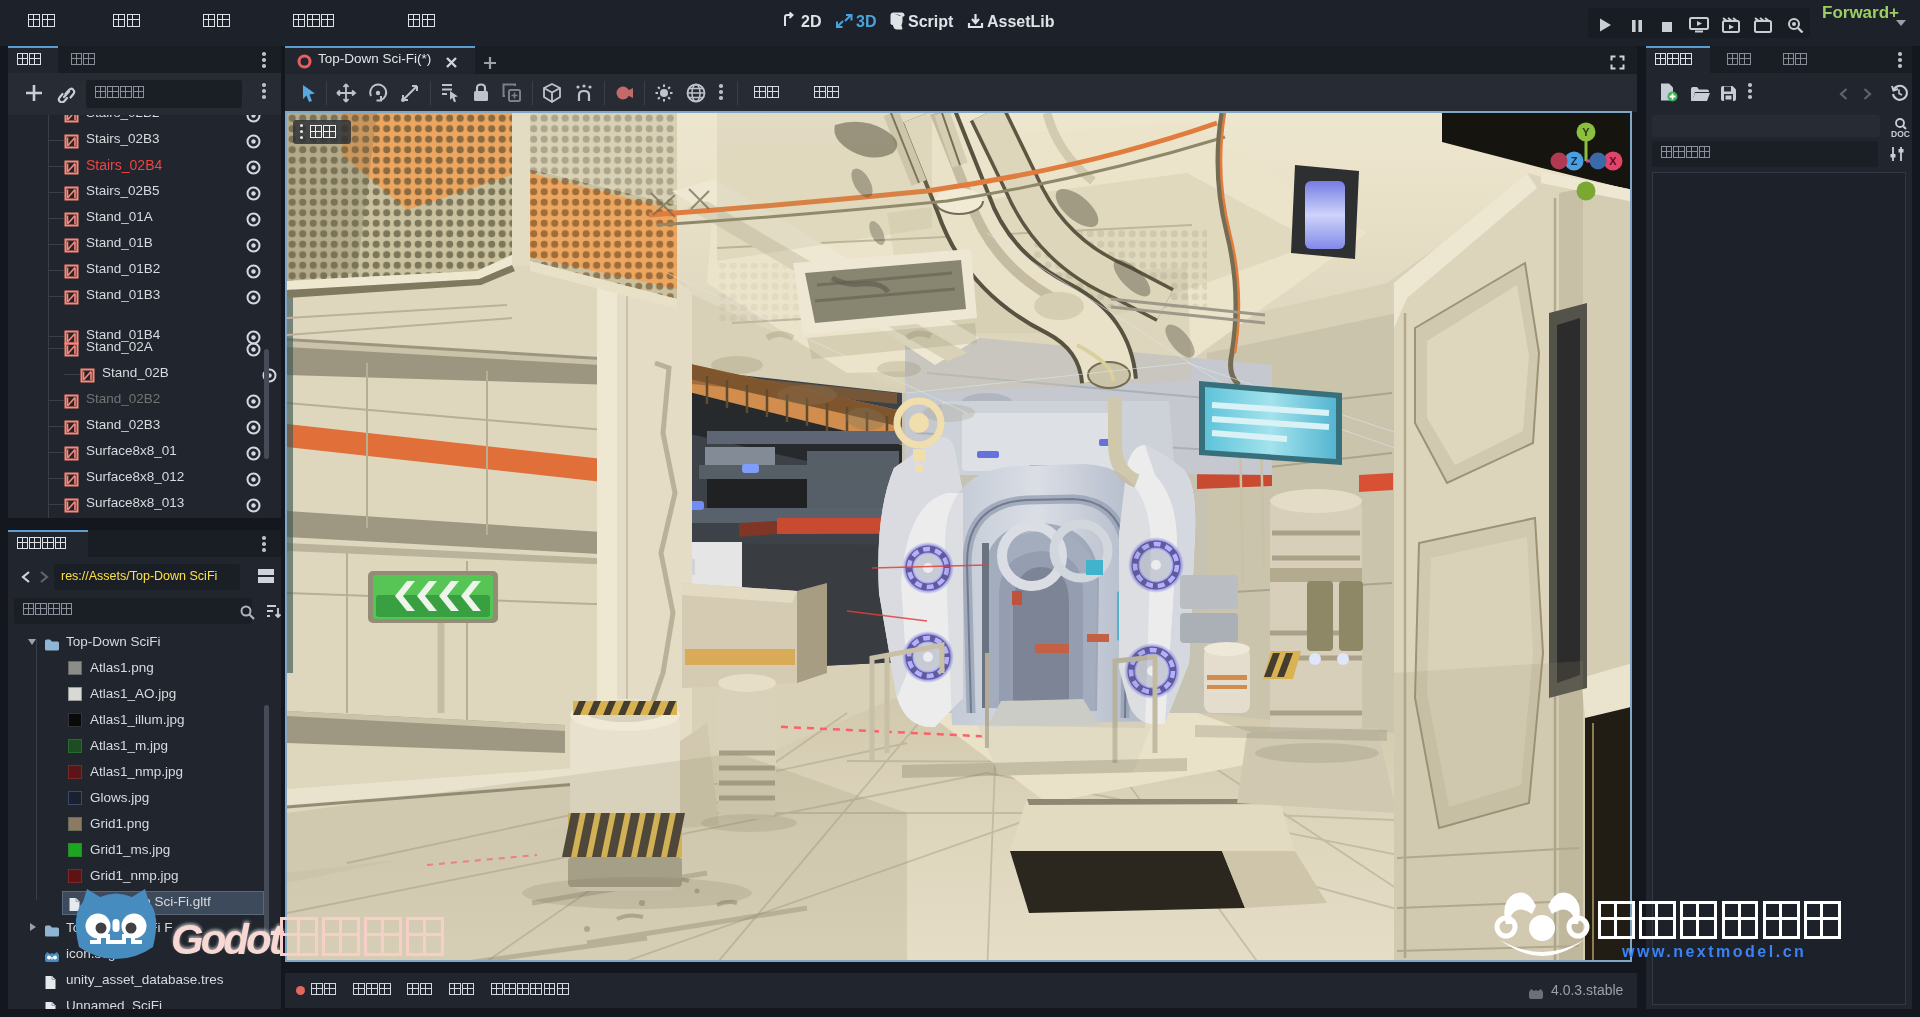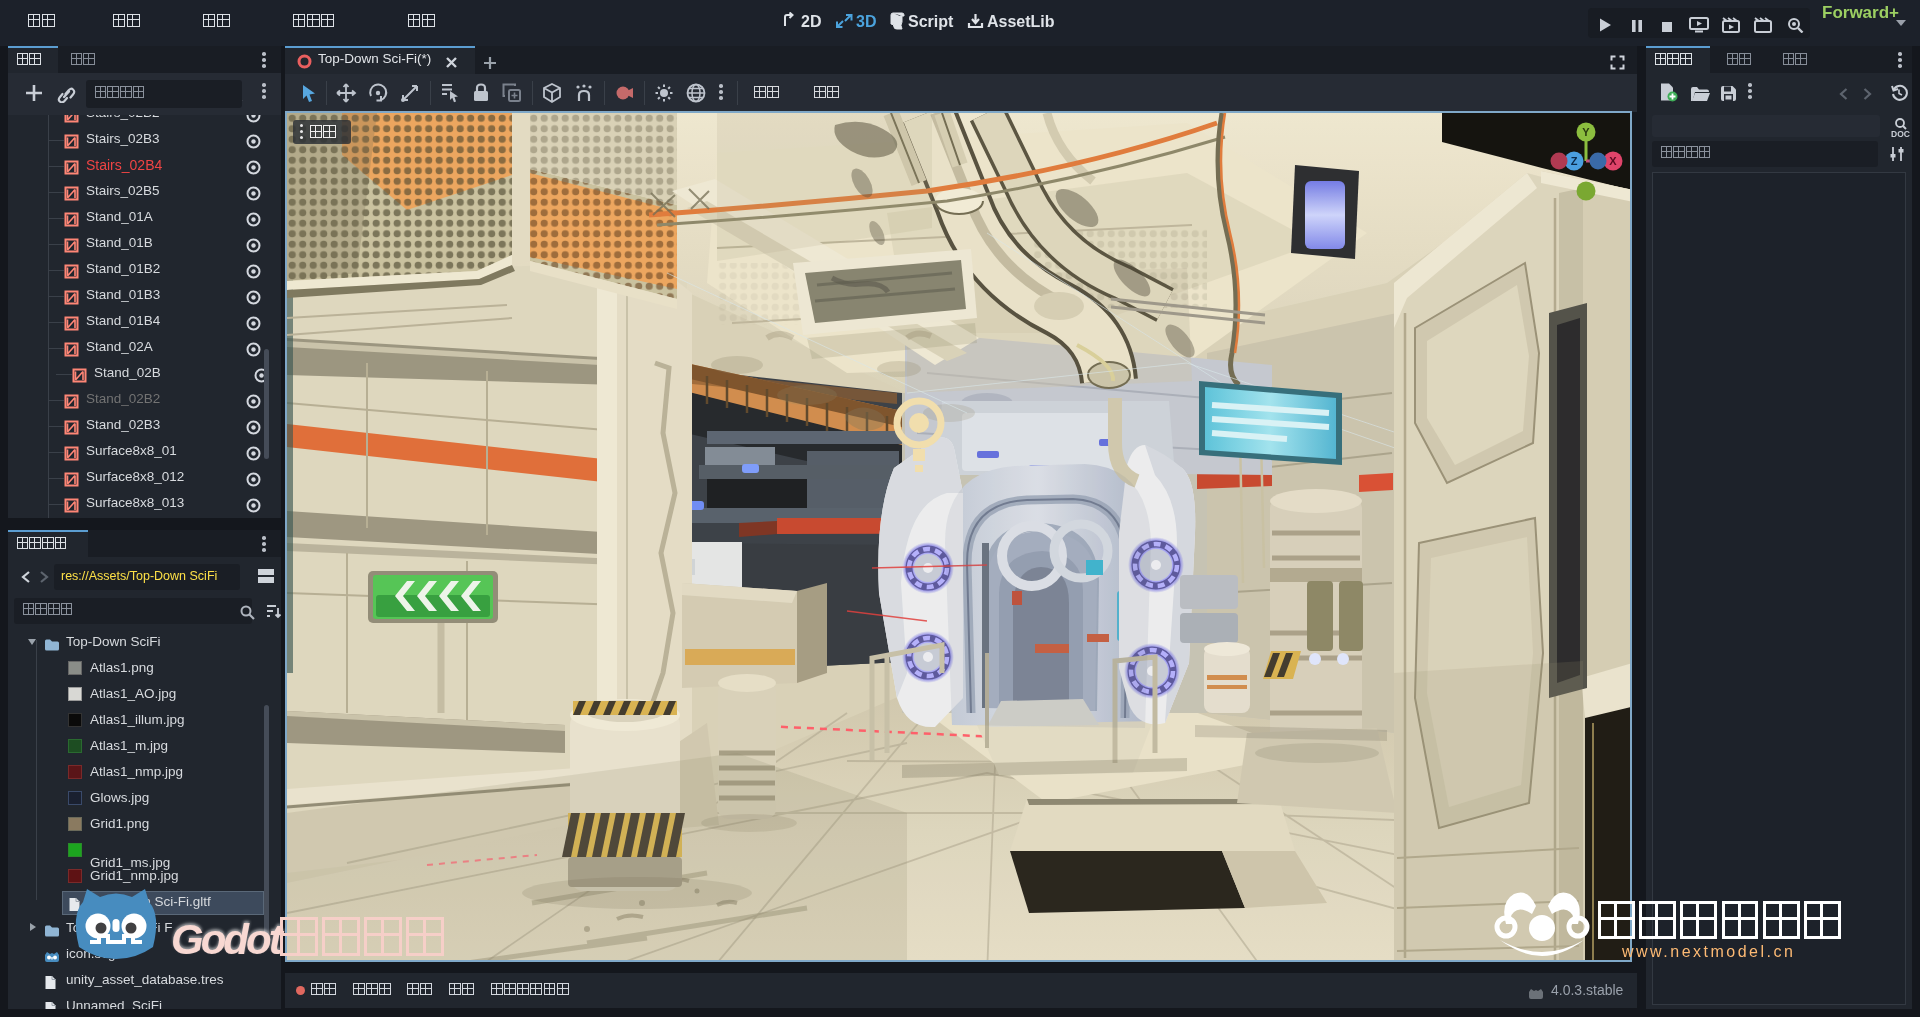"Stand_01B4" div.abs { top: 194px -> 208px }
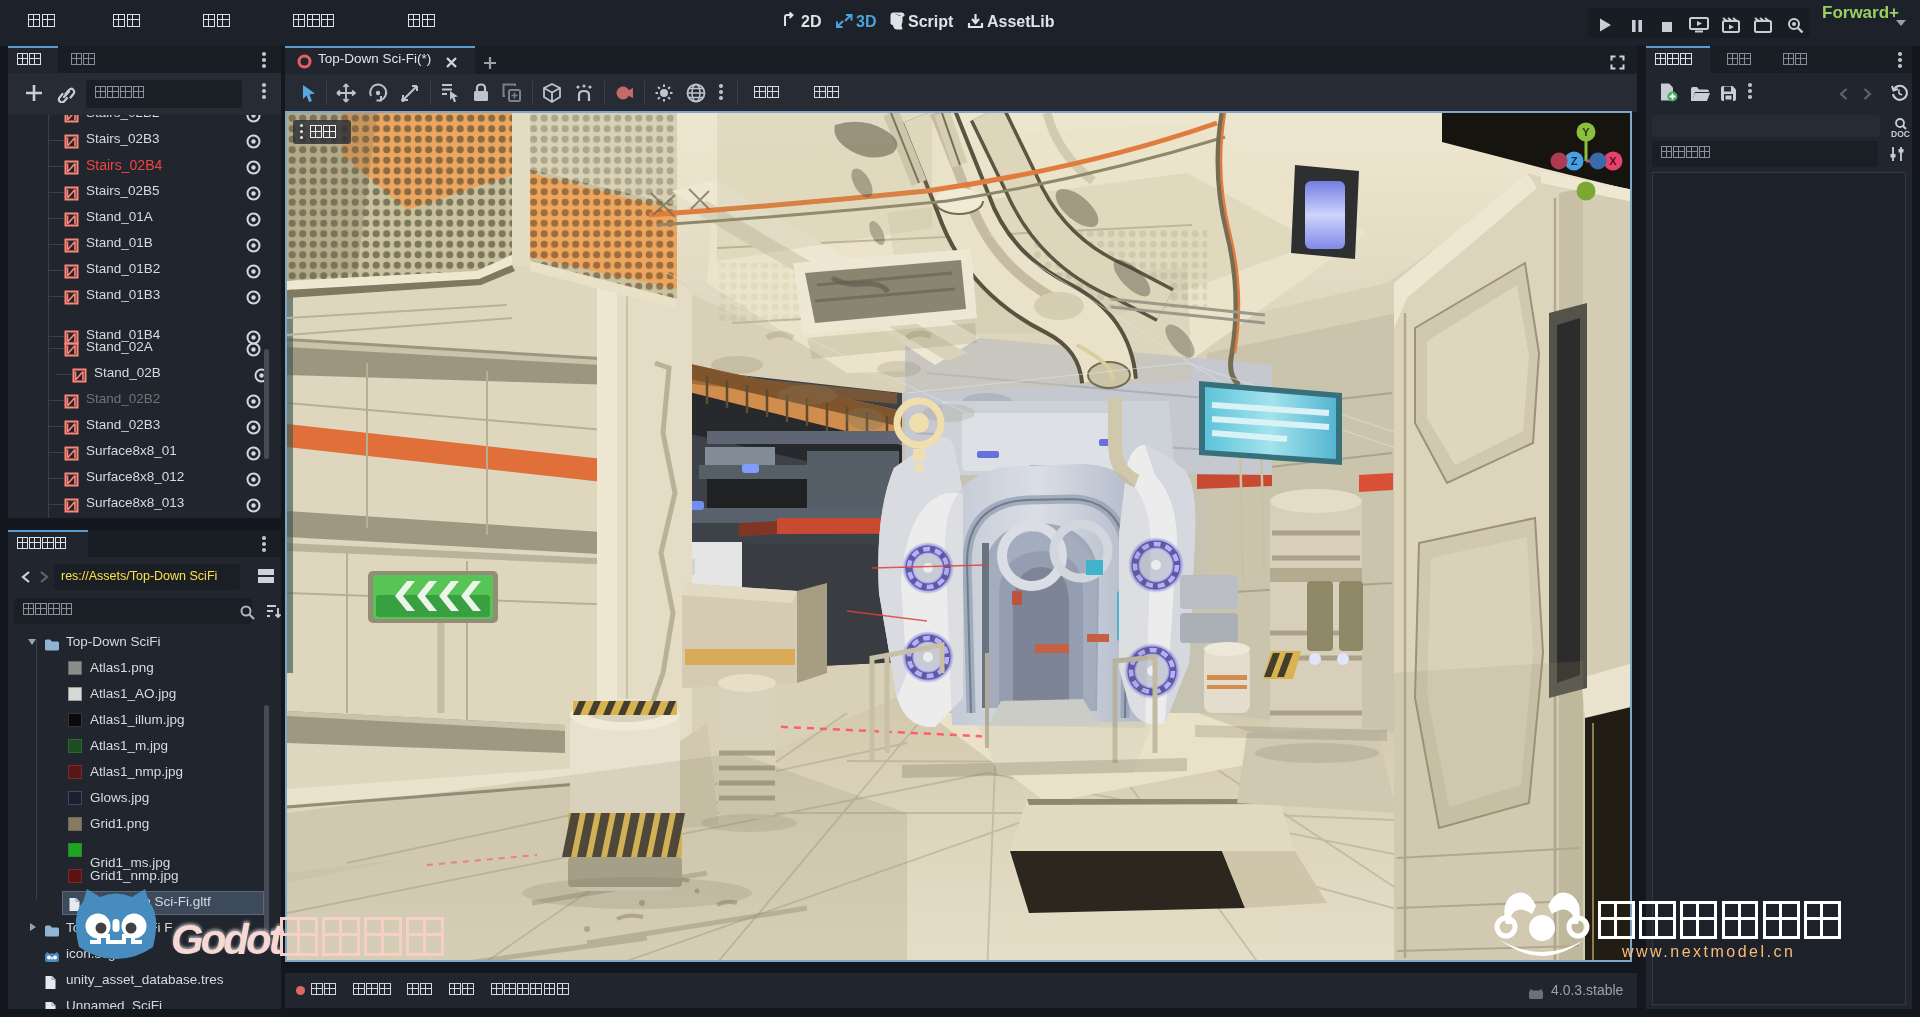"Stand_02B" div.abs { left: 8px -> 16px }
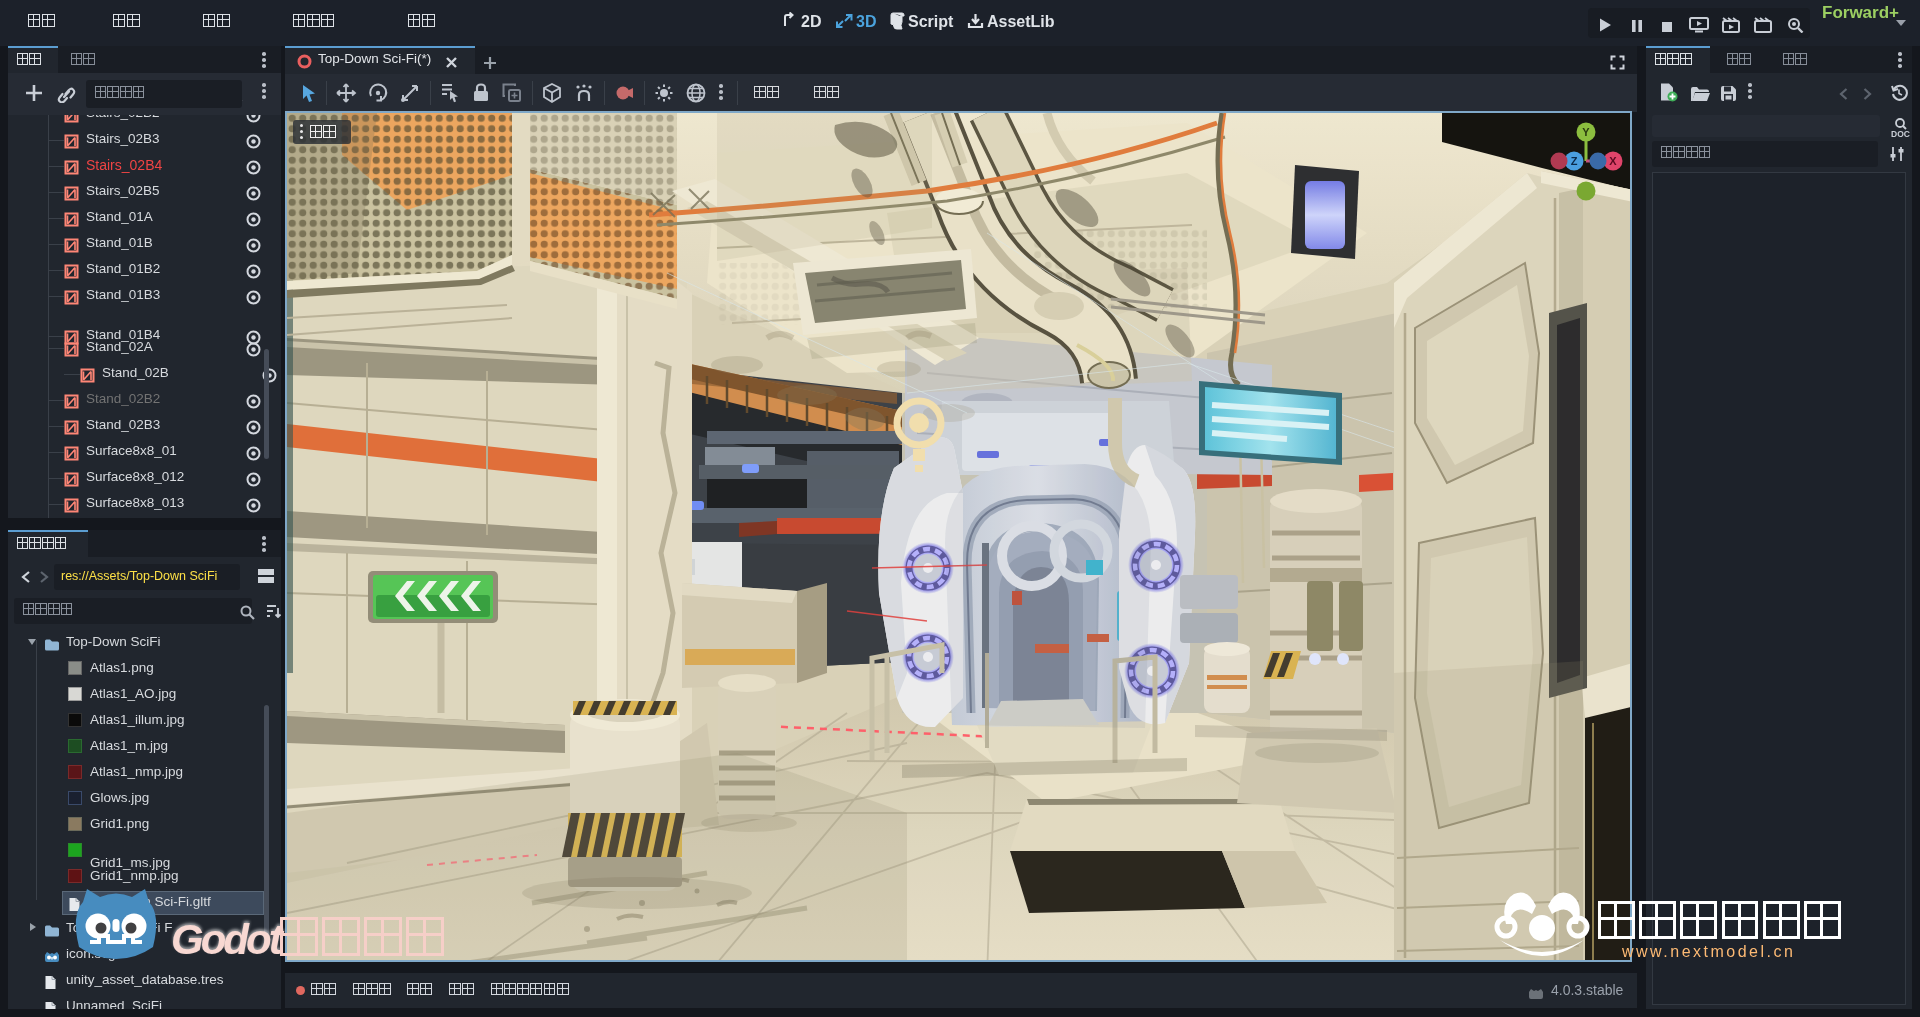"Grid1_ms.jpg" div.abs { top: 225px -> 212px }
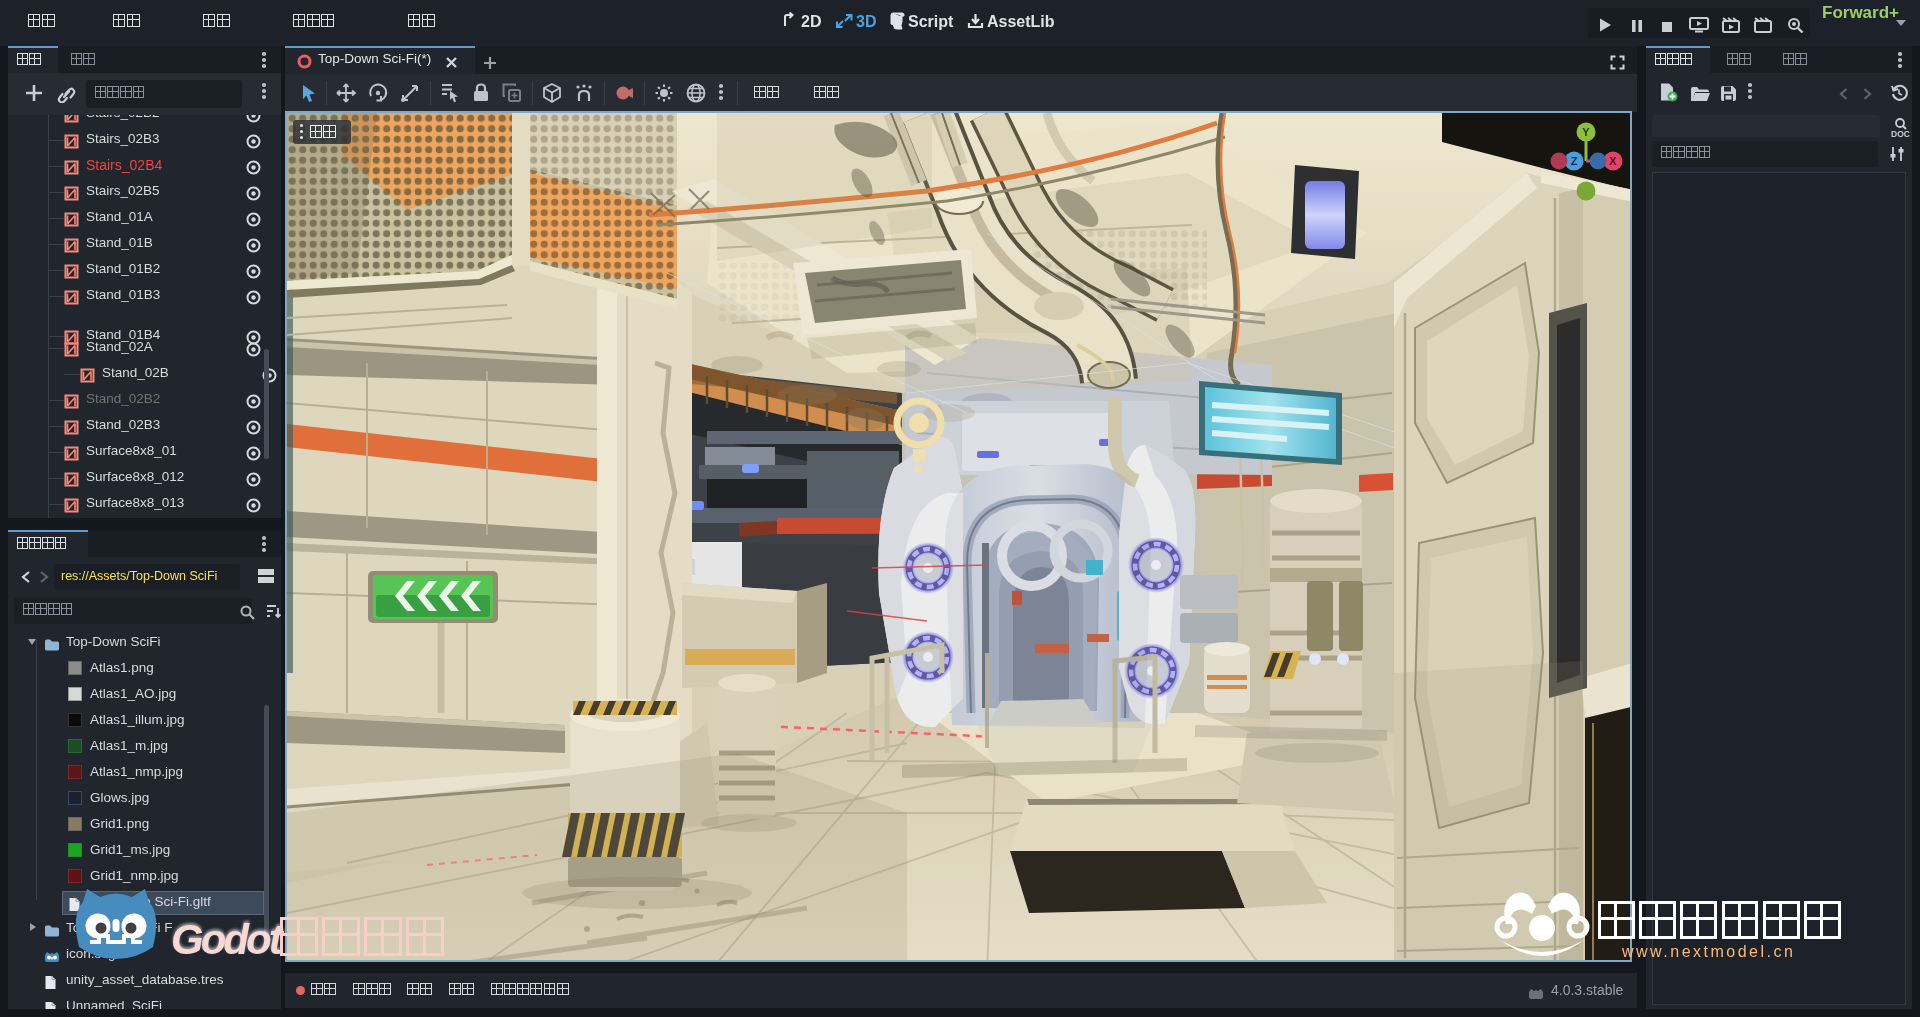"www.nextmodel.cn" div.abs { color: #fdba74 -> #3b82f6; font-weight: normal -> bold }
